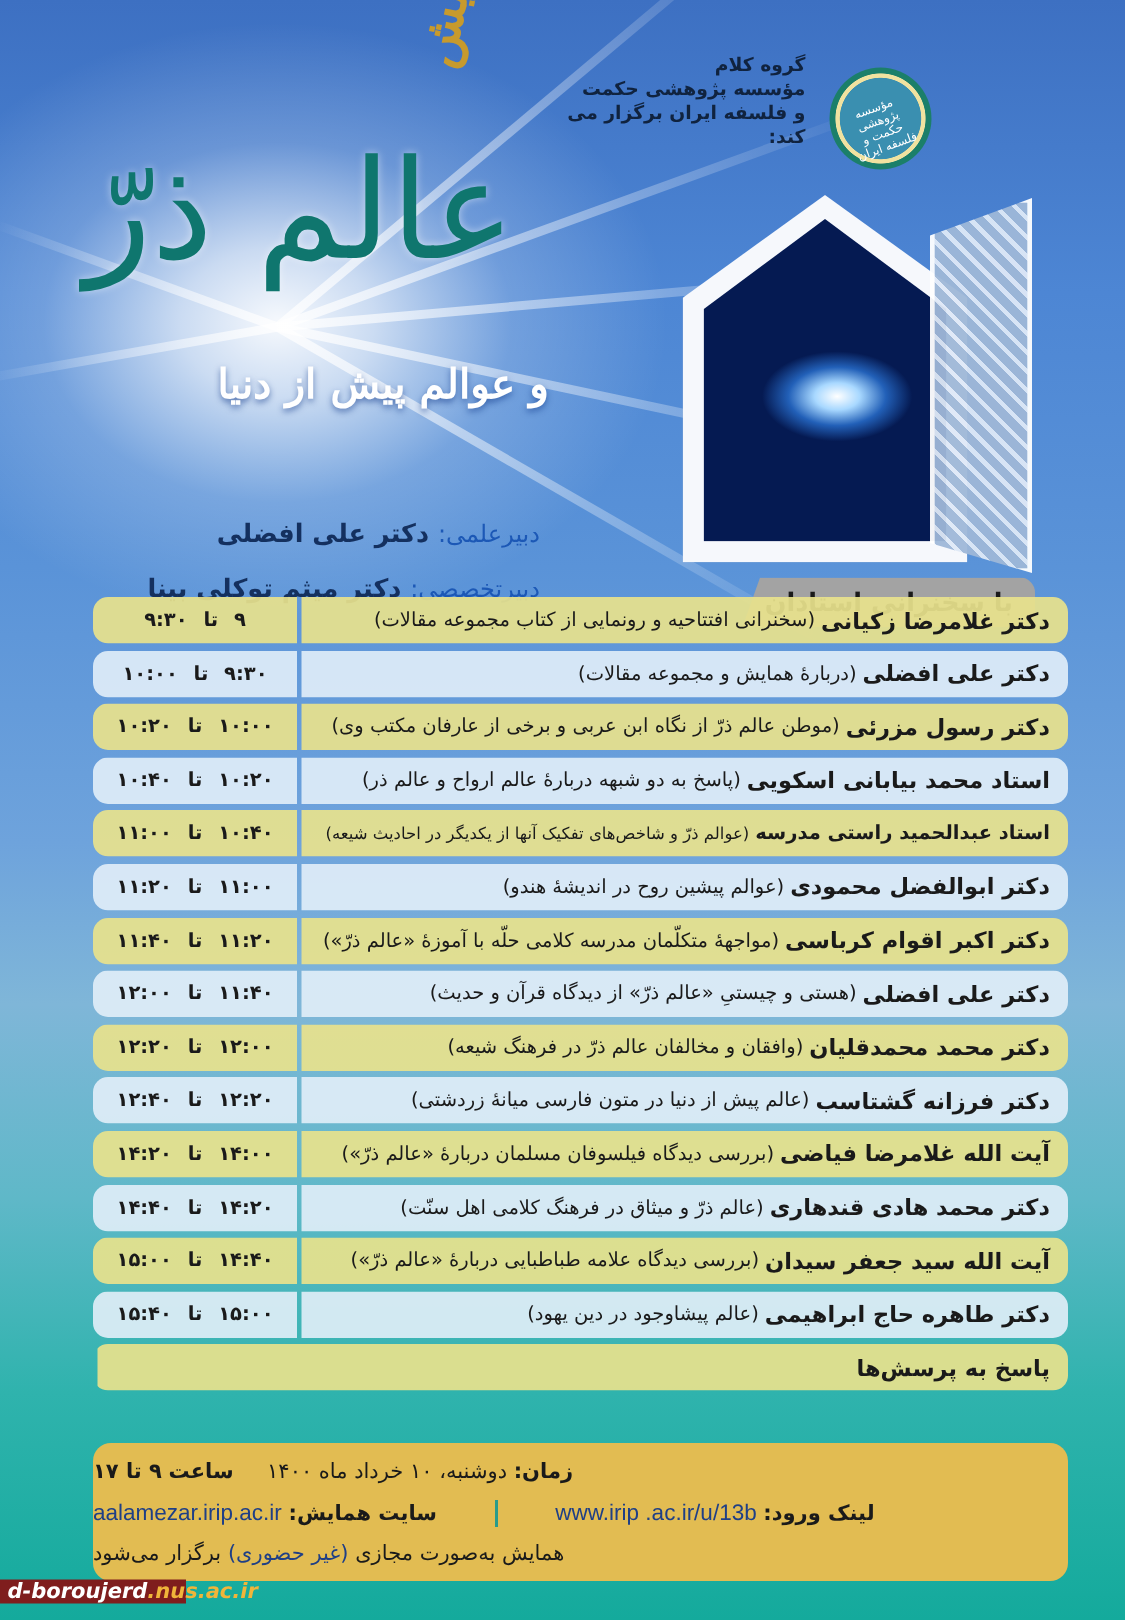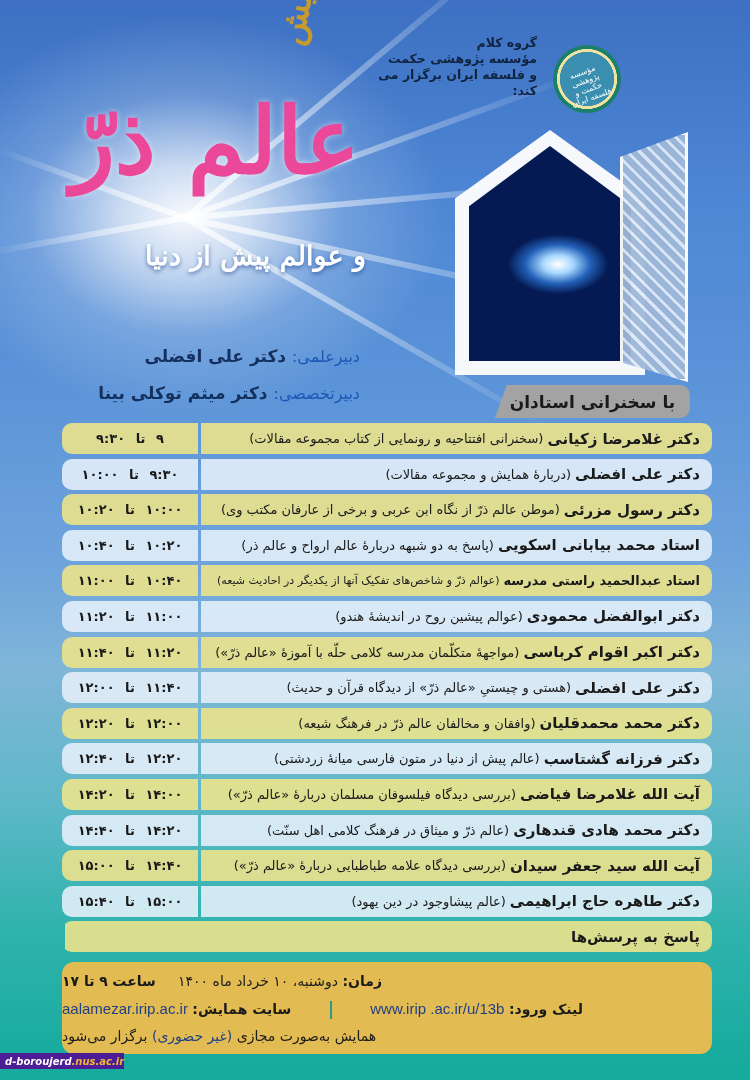"عالم ذرّ" .title-main { color: #ec4899 -> #0f766e; font-weight: bold -> normal; text-align: right -> center }
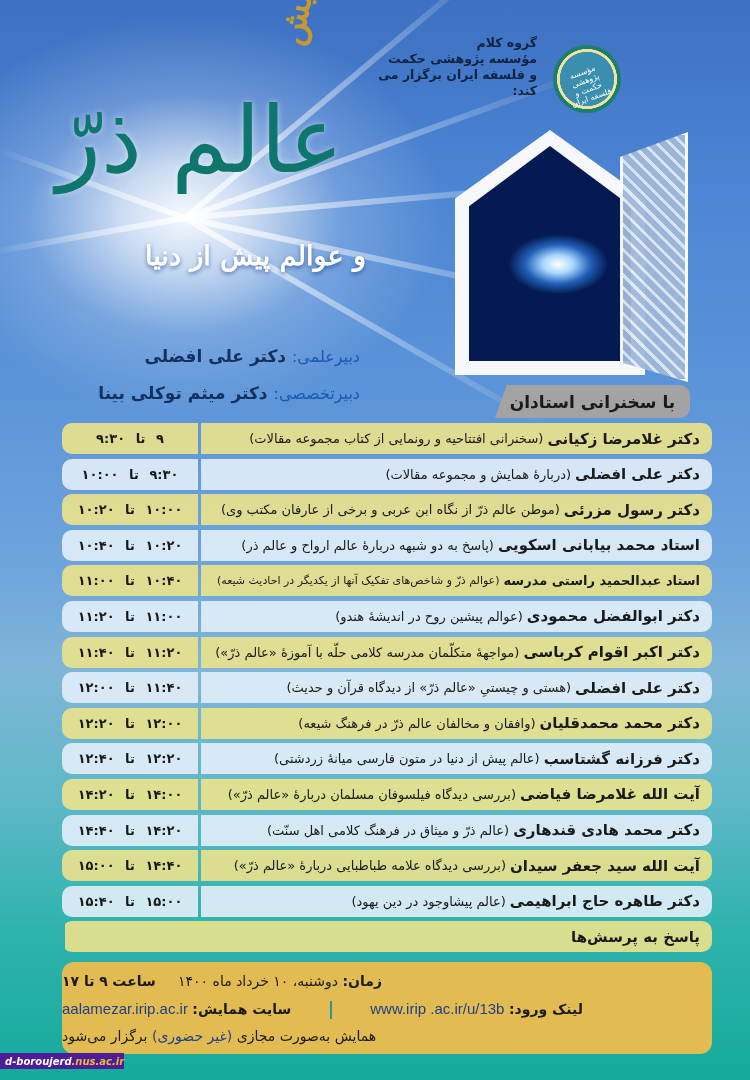"۹ تا ۹:۳۰" .schedule { top: 423px -> 398px }
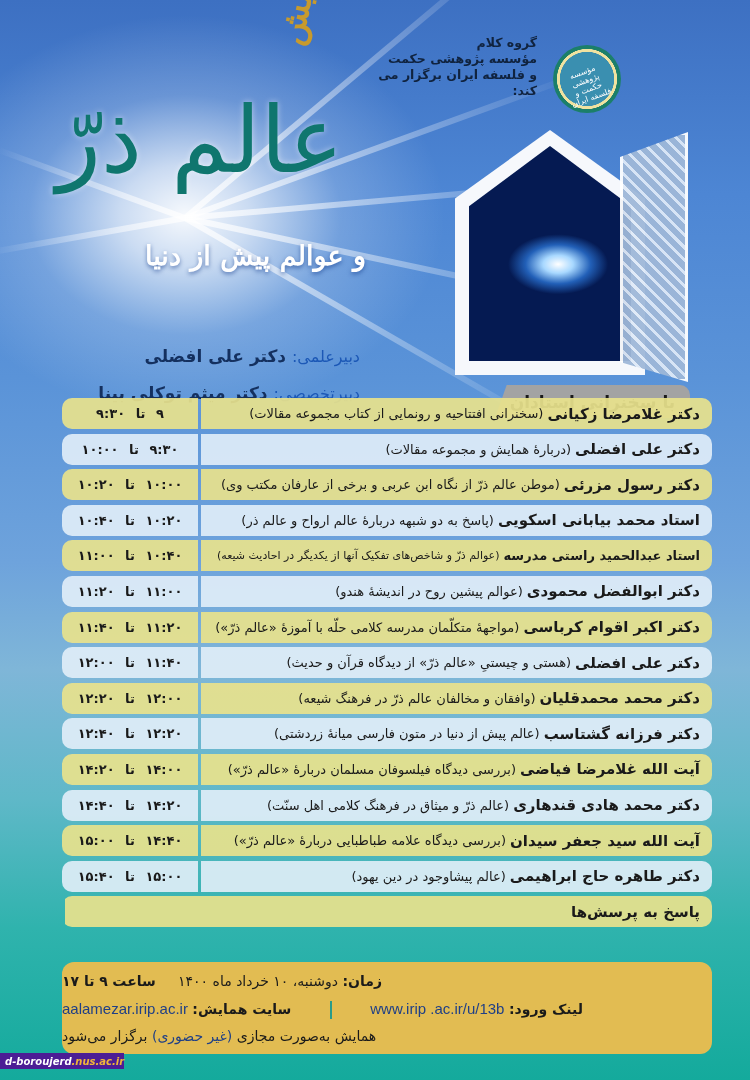"d-boroujerd.nus.ac.ir" .watermark { background: #4c1d95 -> #7f1d1d; font-size: 10px -> 14px }
